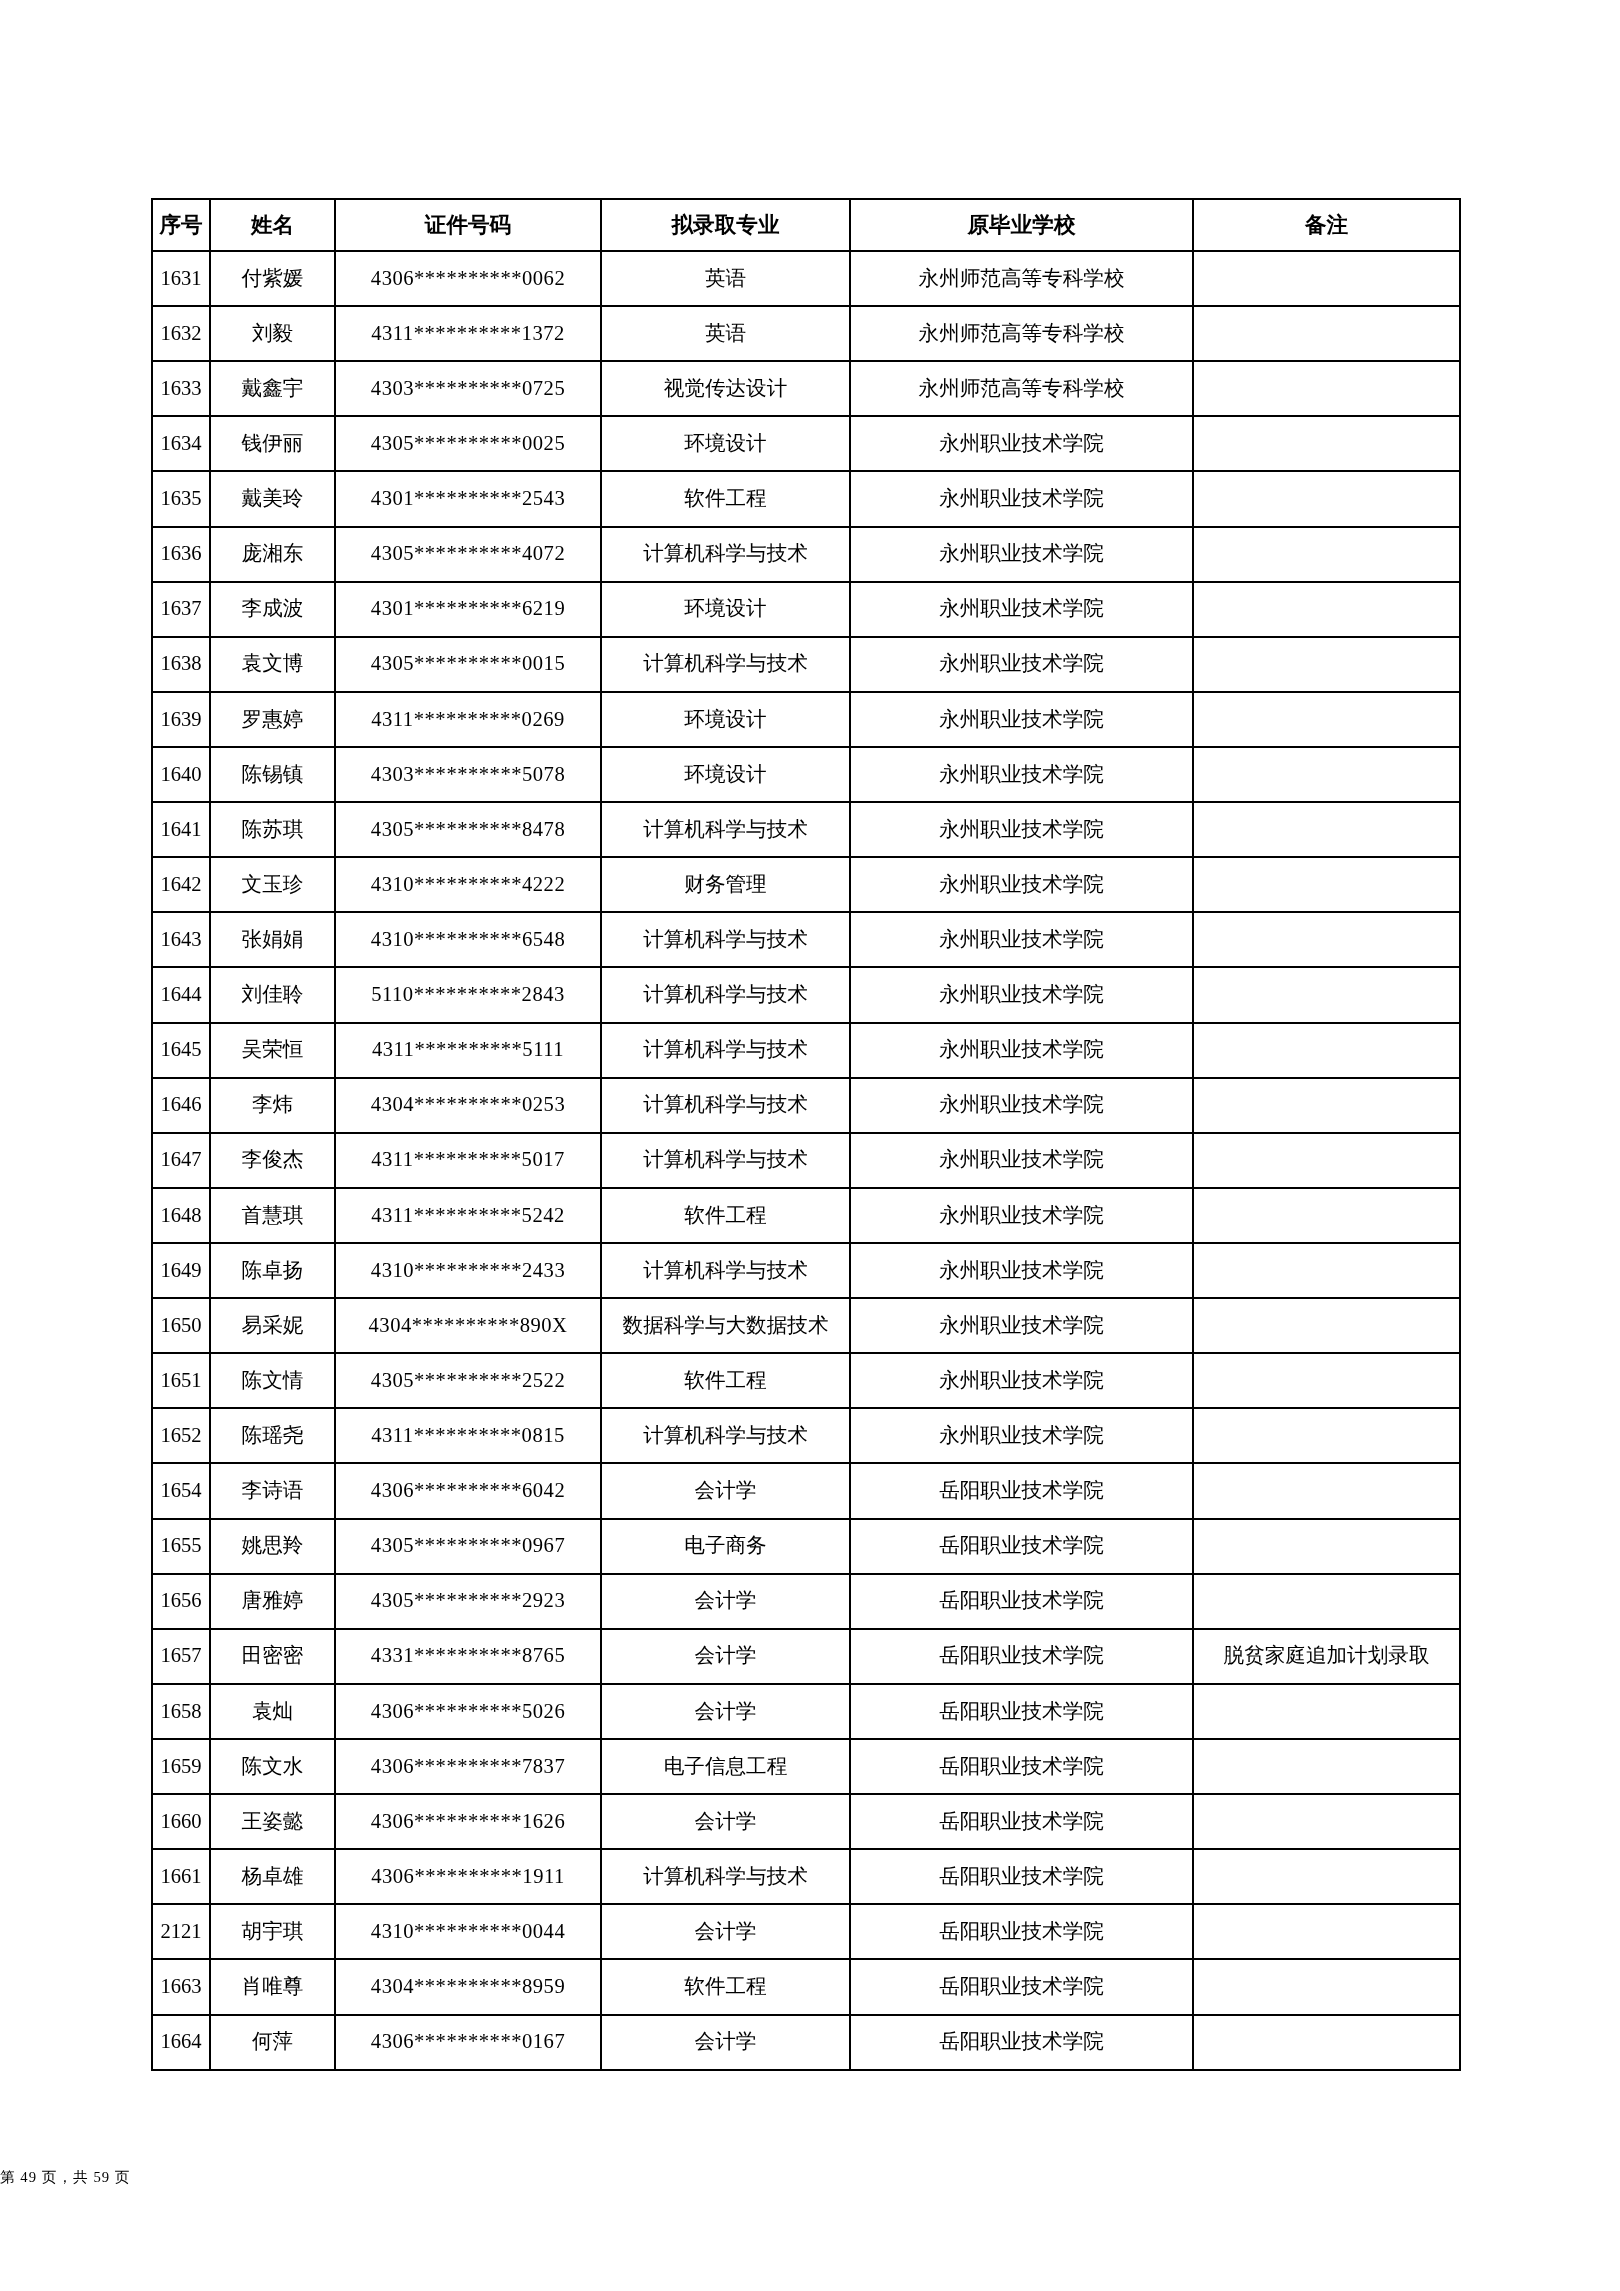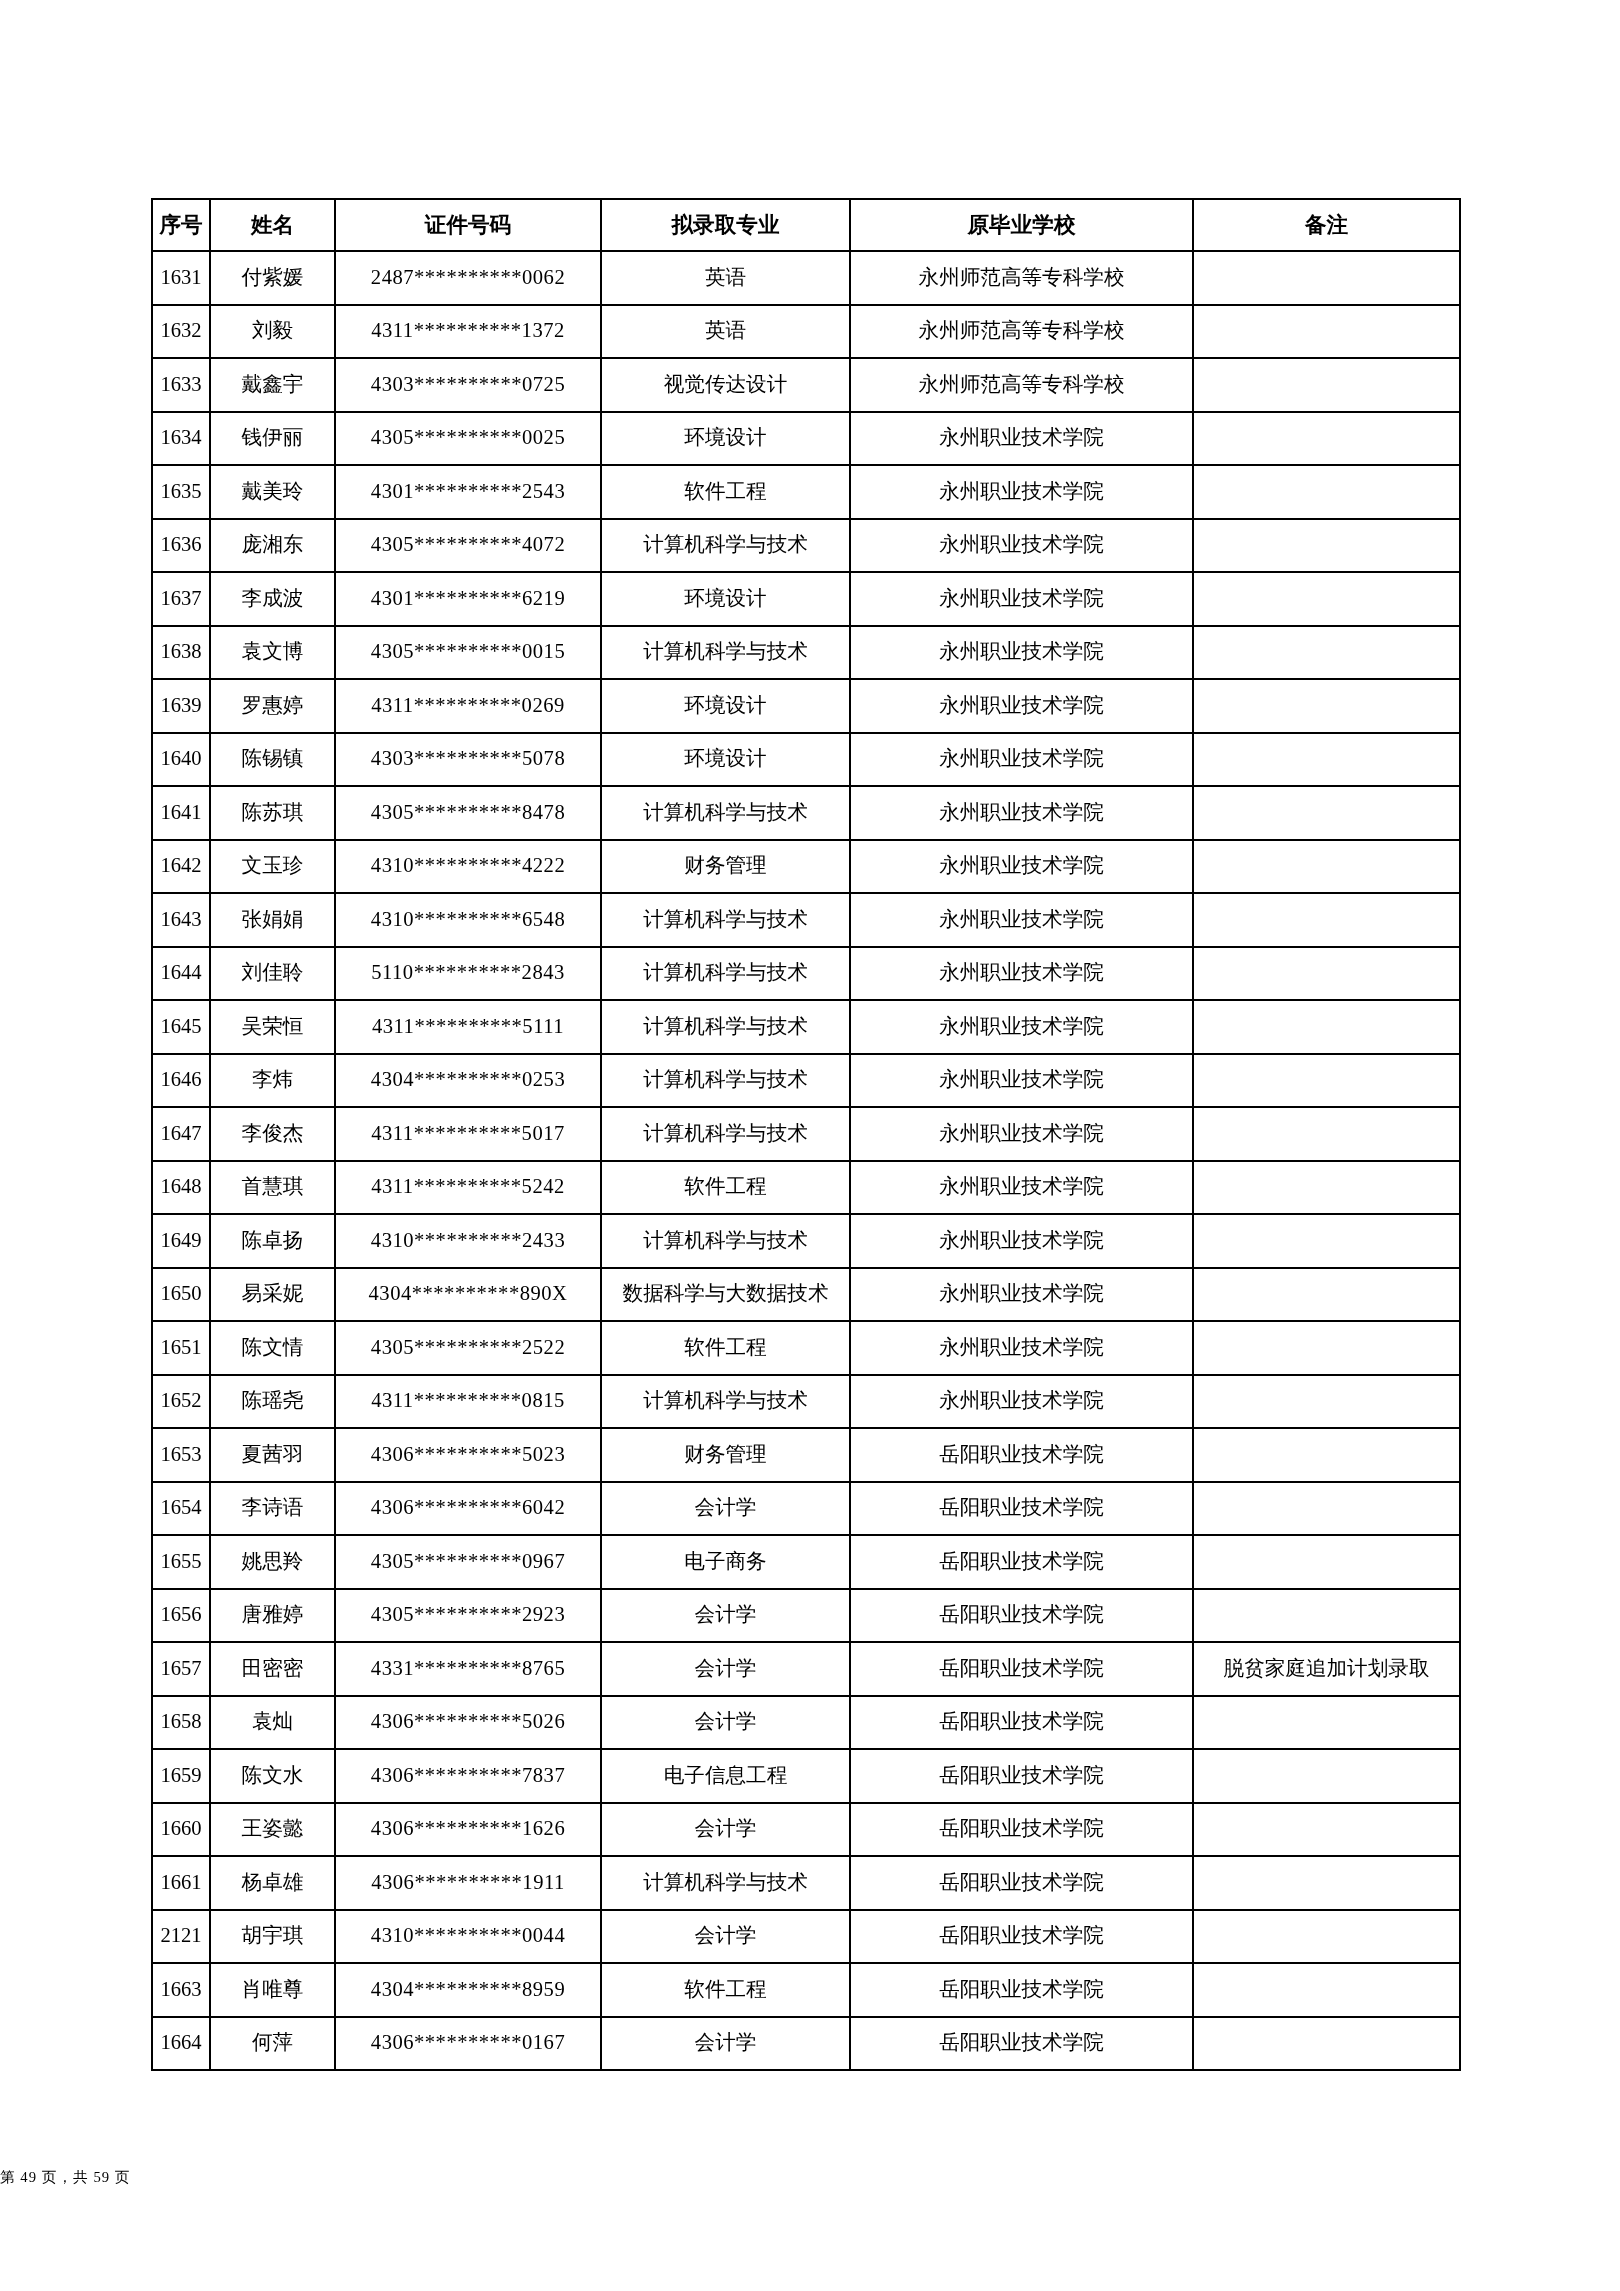"2487**********0062" td.cell-id-number { text: 2487 -> 4306 }
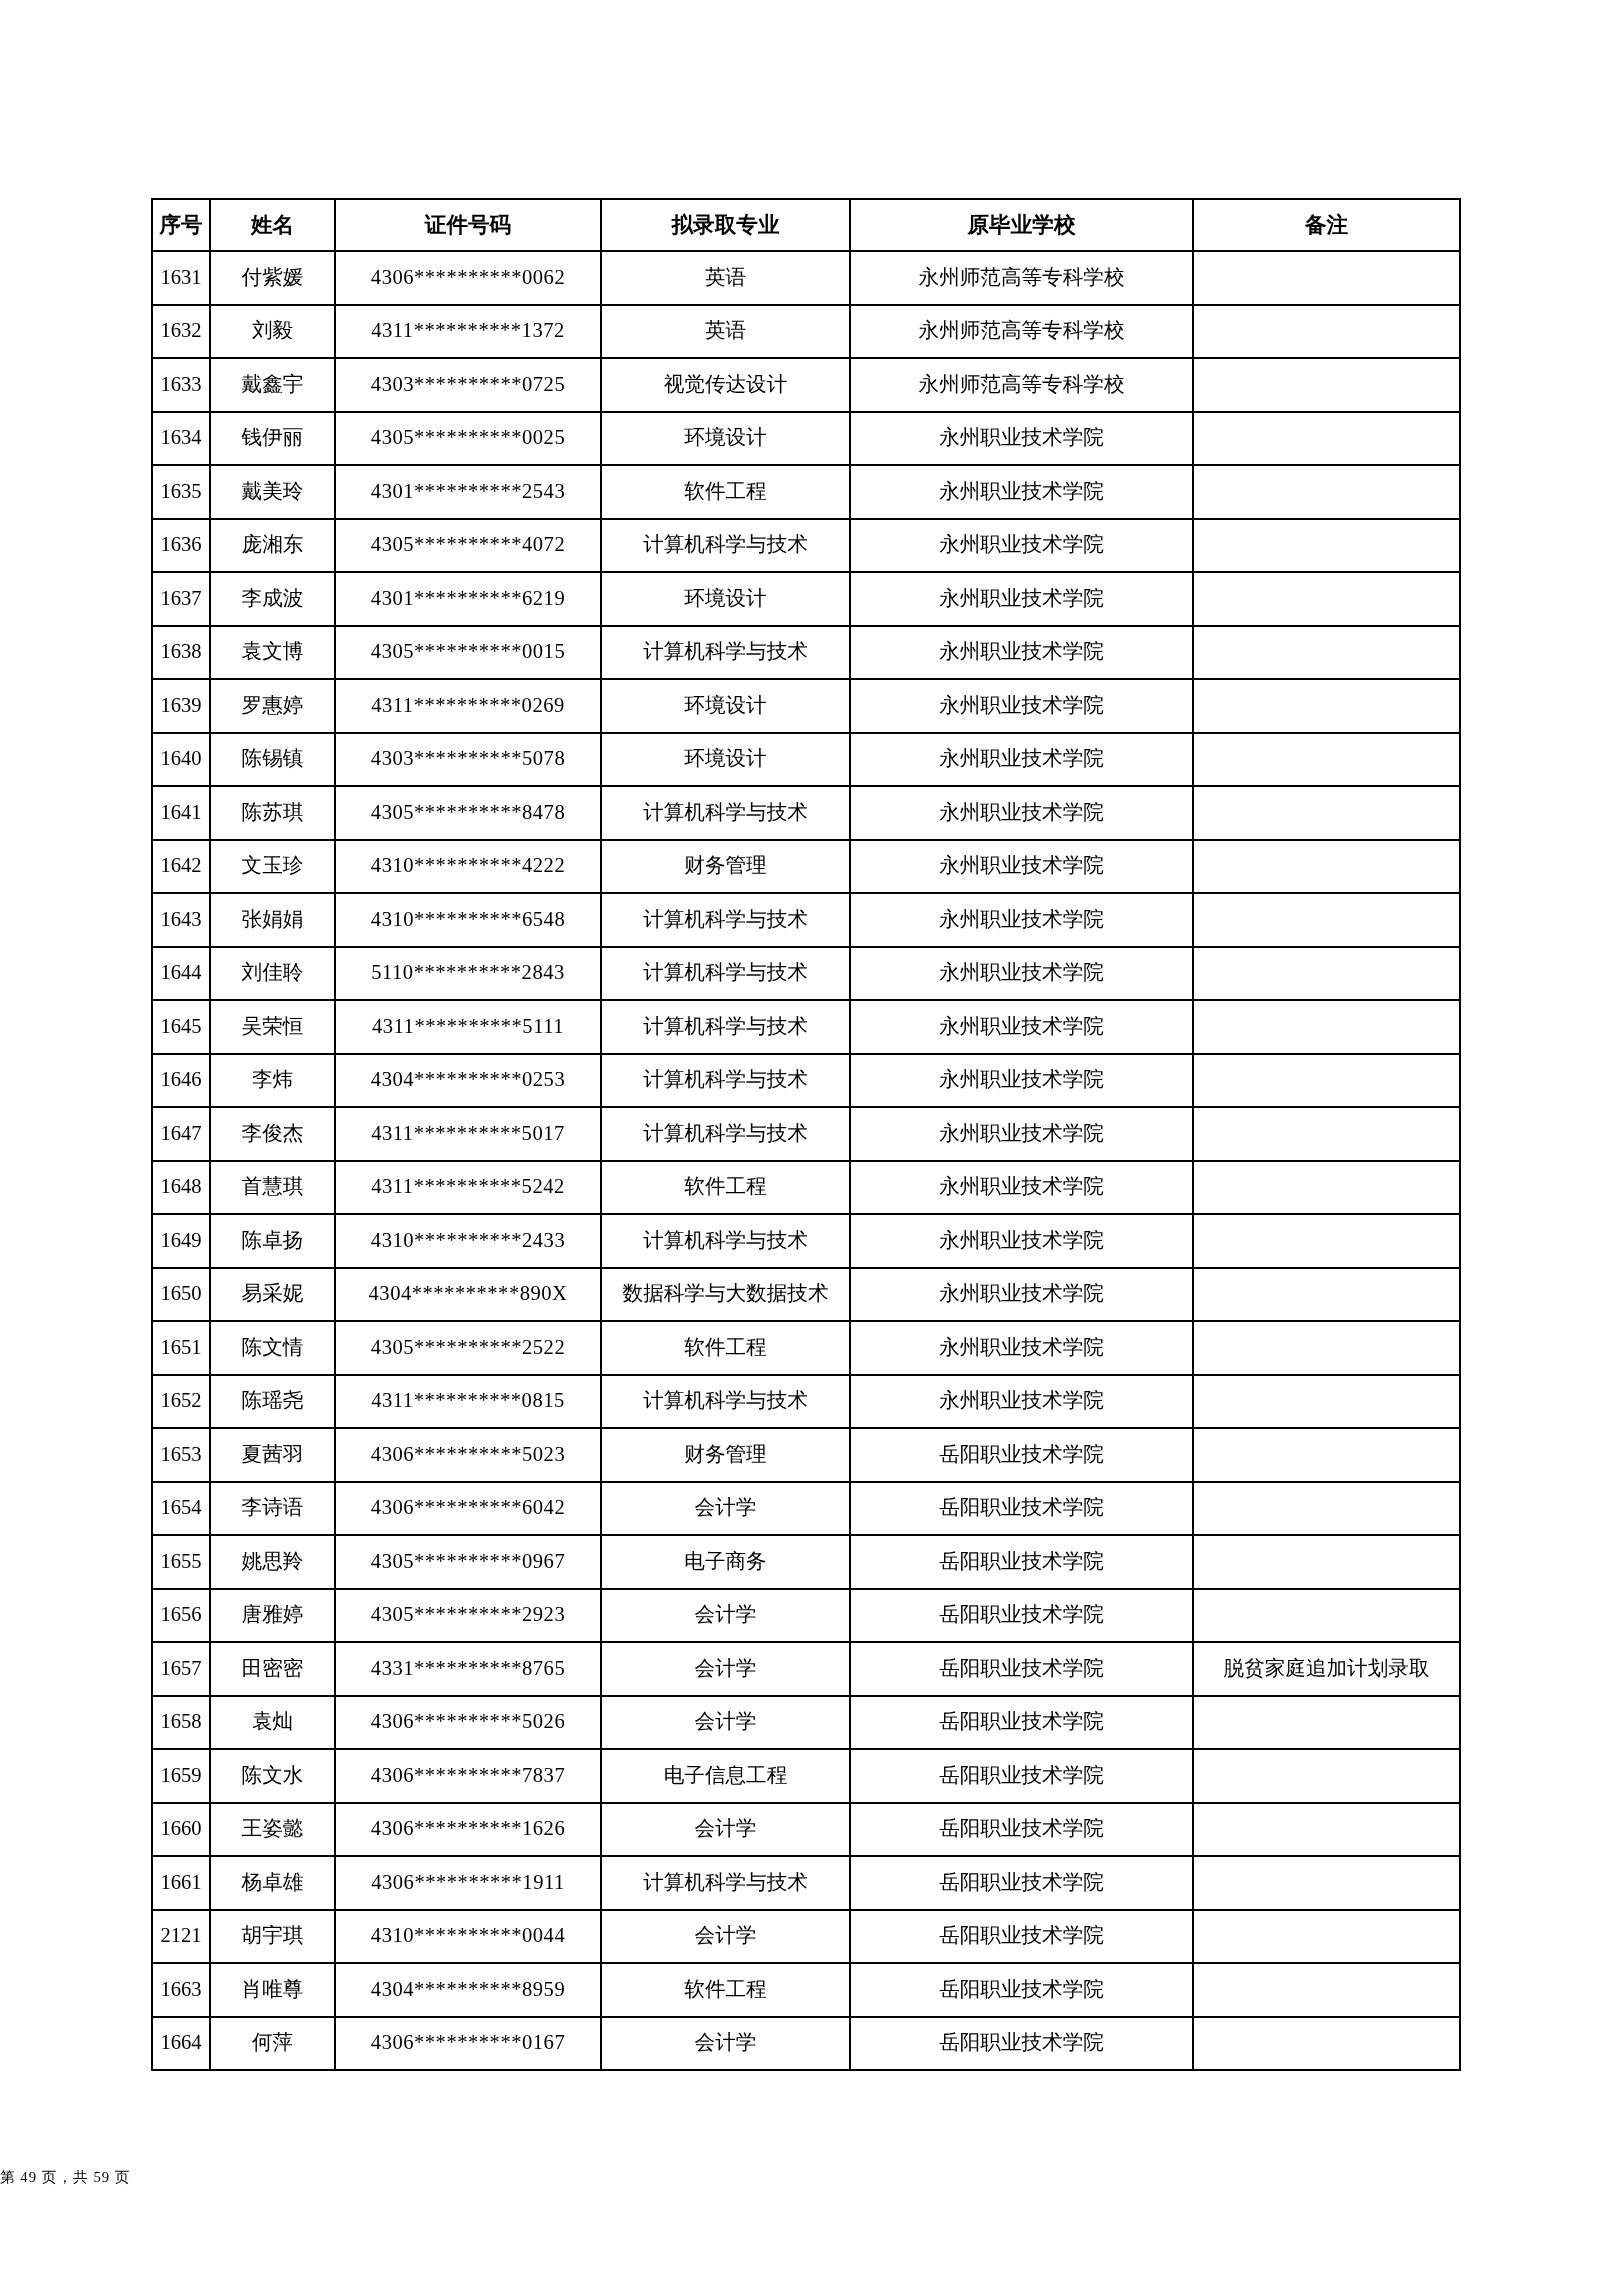"1653" tr { html: <tr> <td>1653</td> <td>夏茜羽</td> <td>4306**********5023</td> <td>财务管理</td> <td>岳阳职业技术学院</td> <td></td> </tr> -> none }
